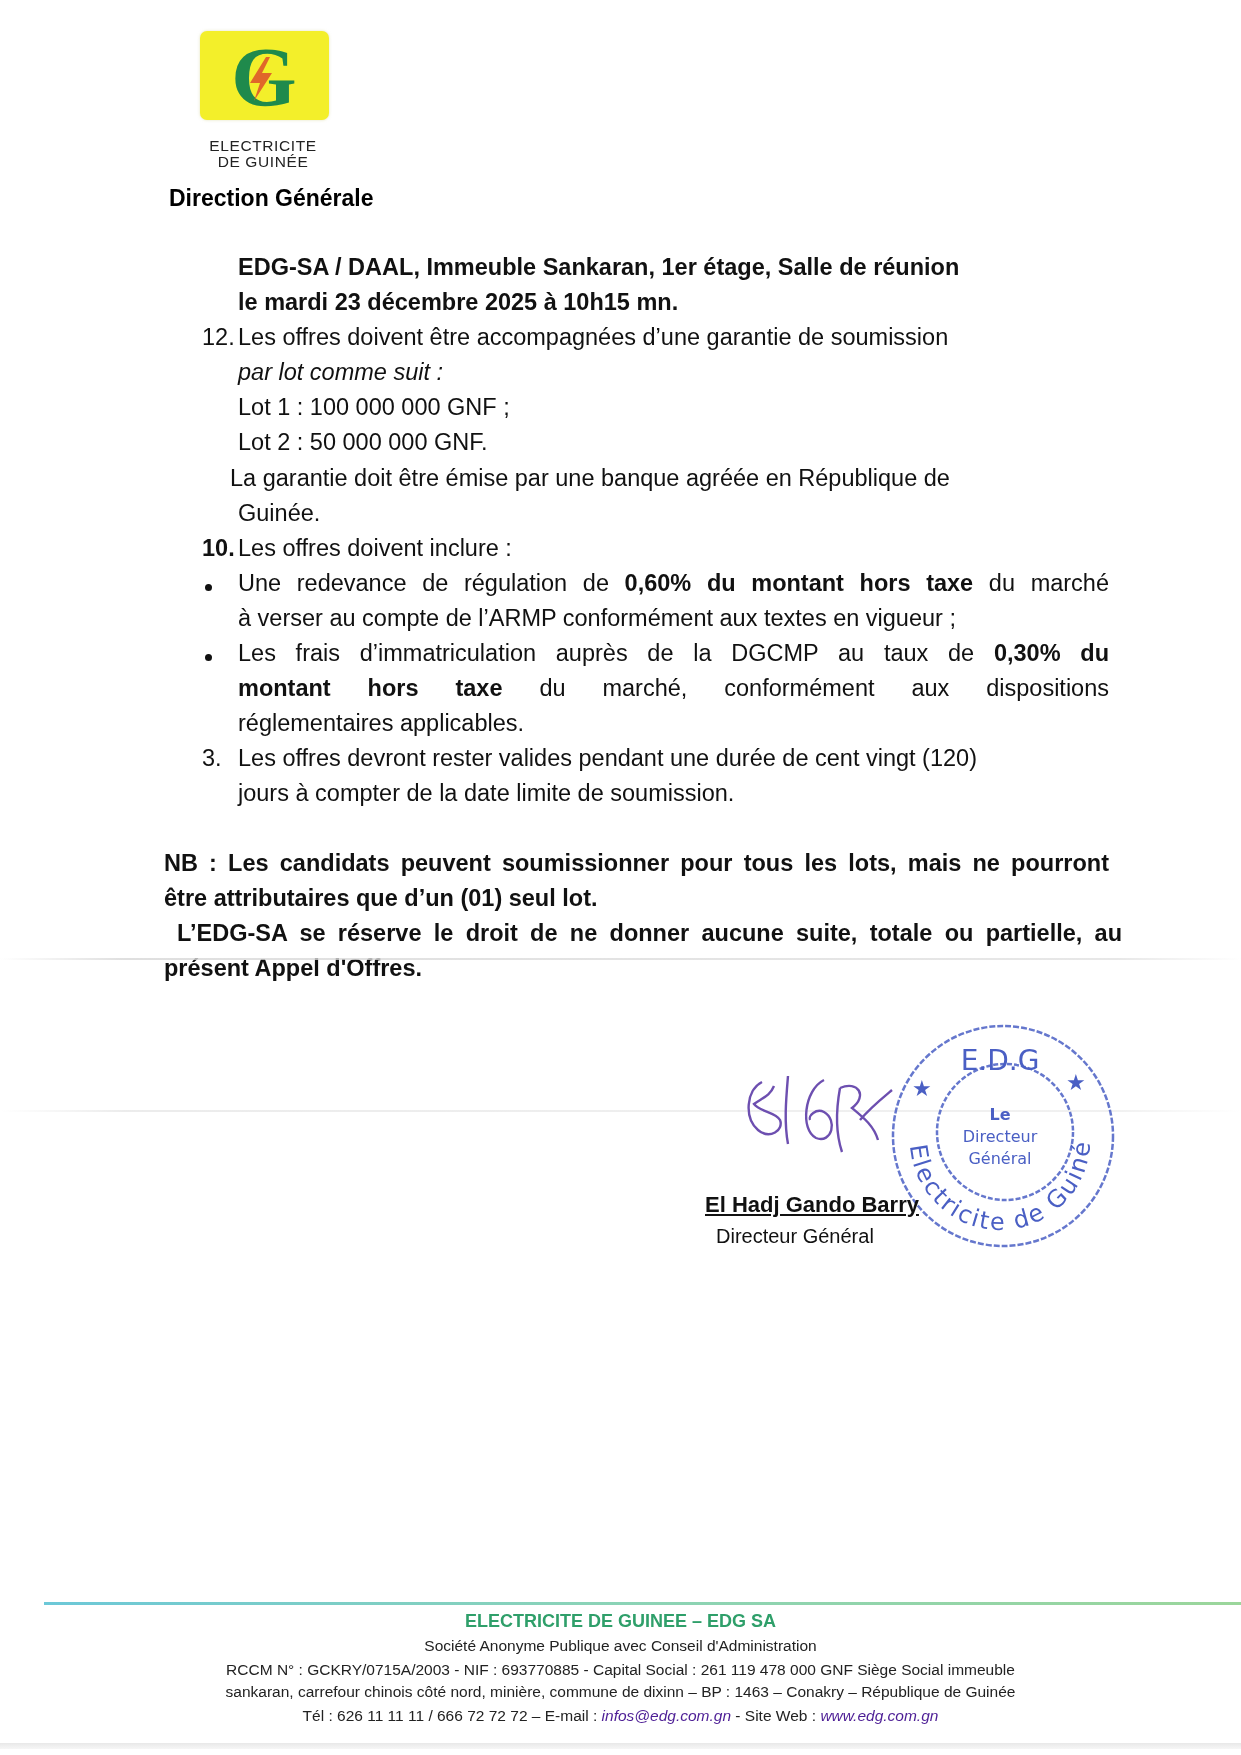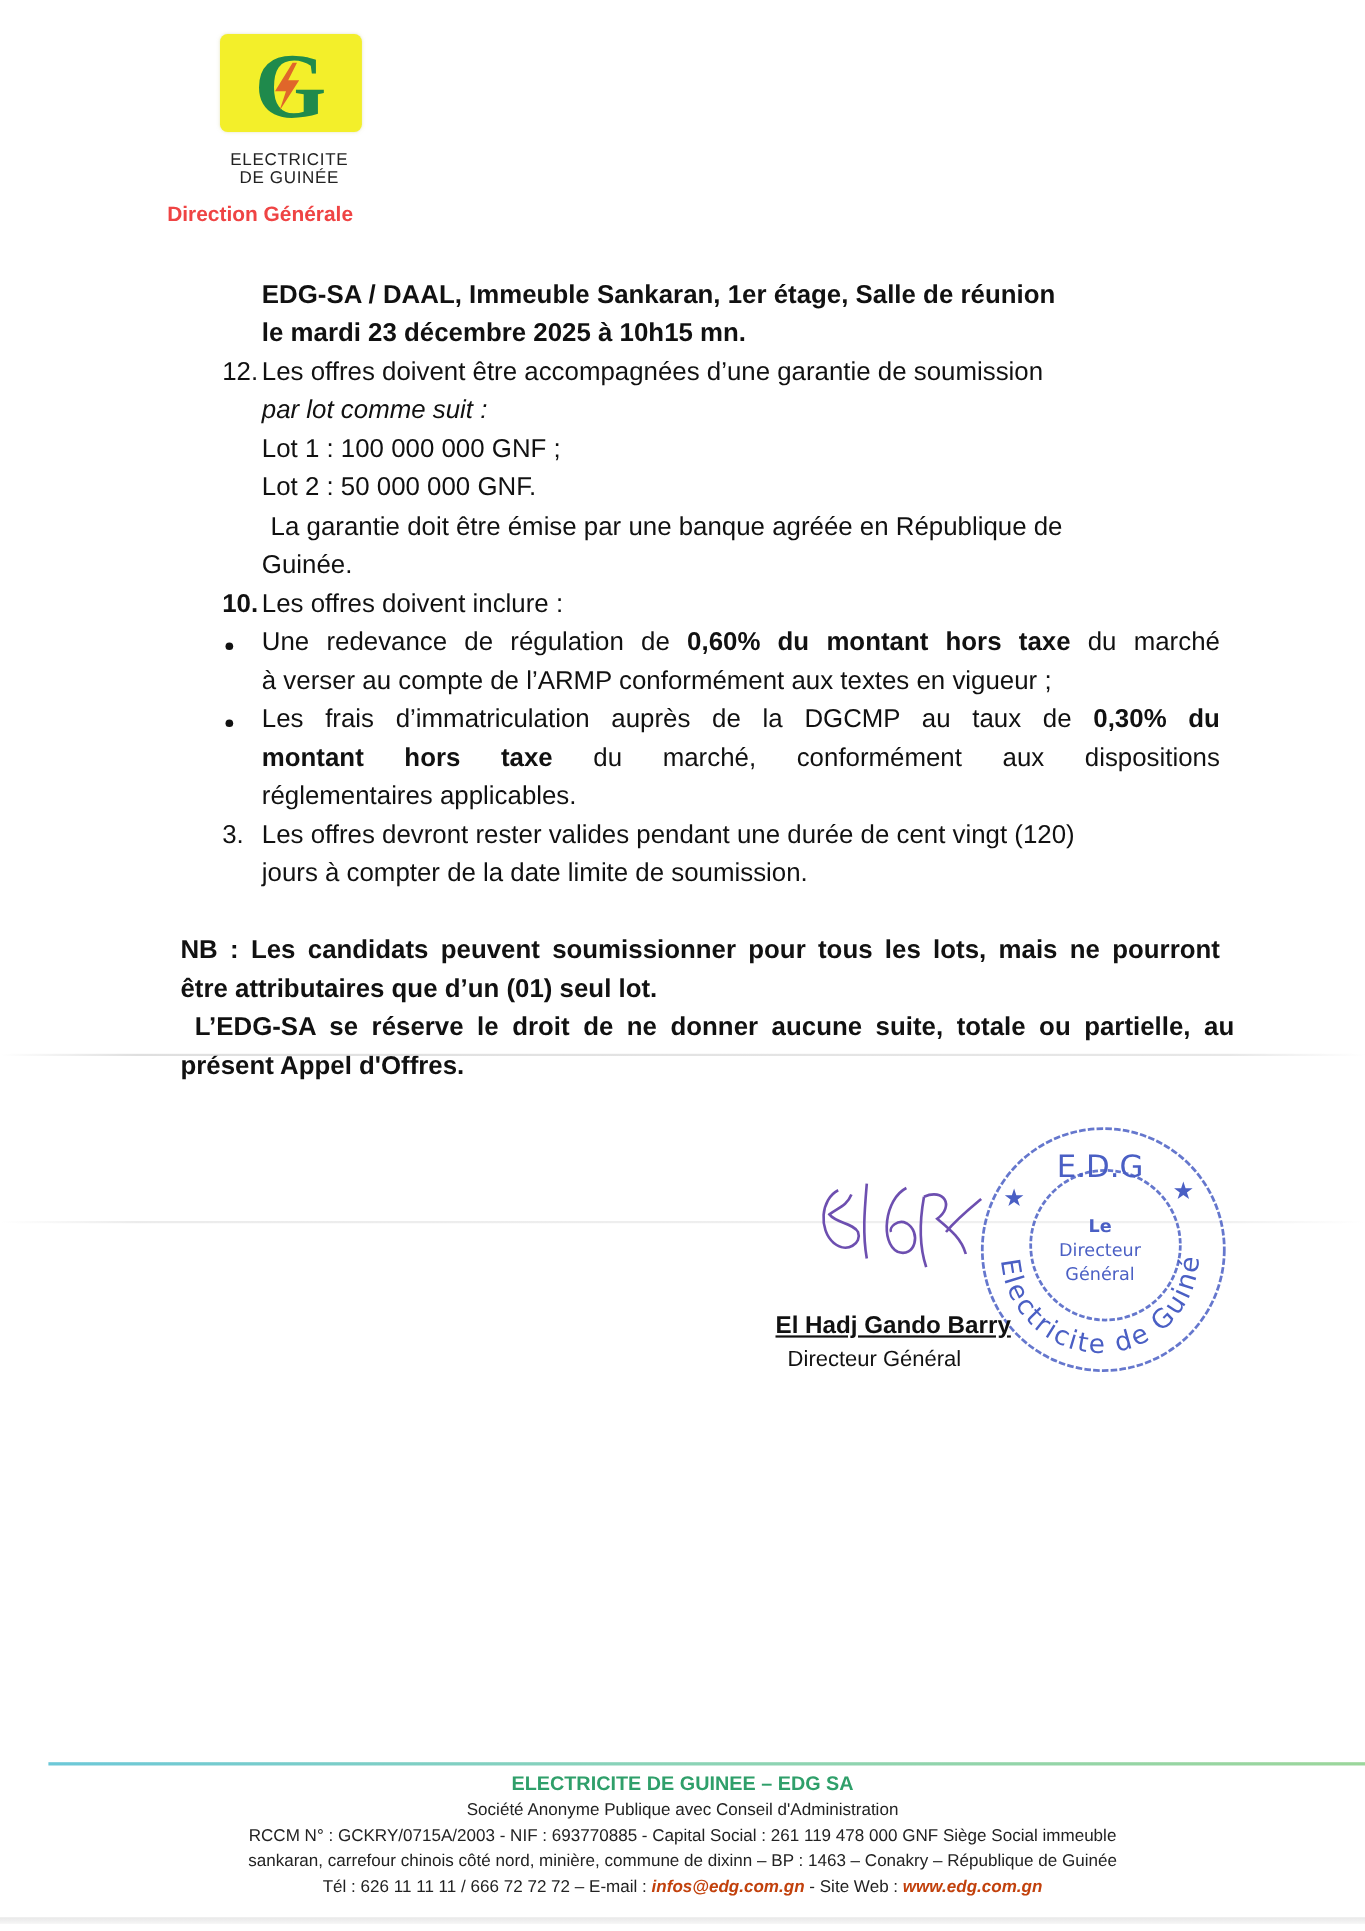"Direction Générale" .direction { color: #ef4444 -> #000000; font-size: 19px -> 23px; left: 152px -> 169px }
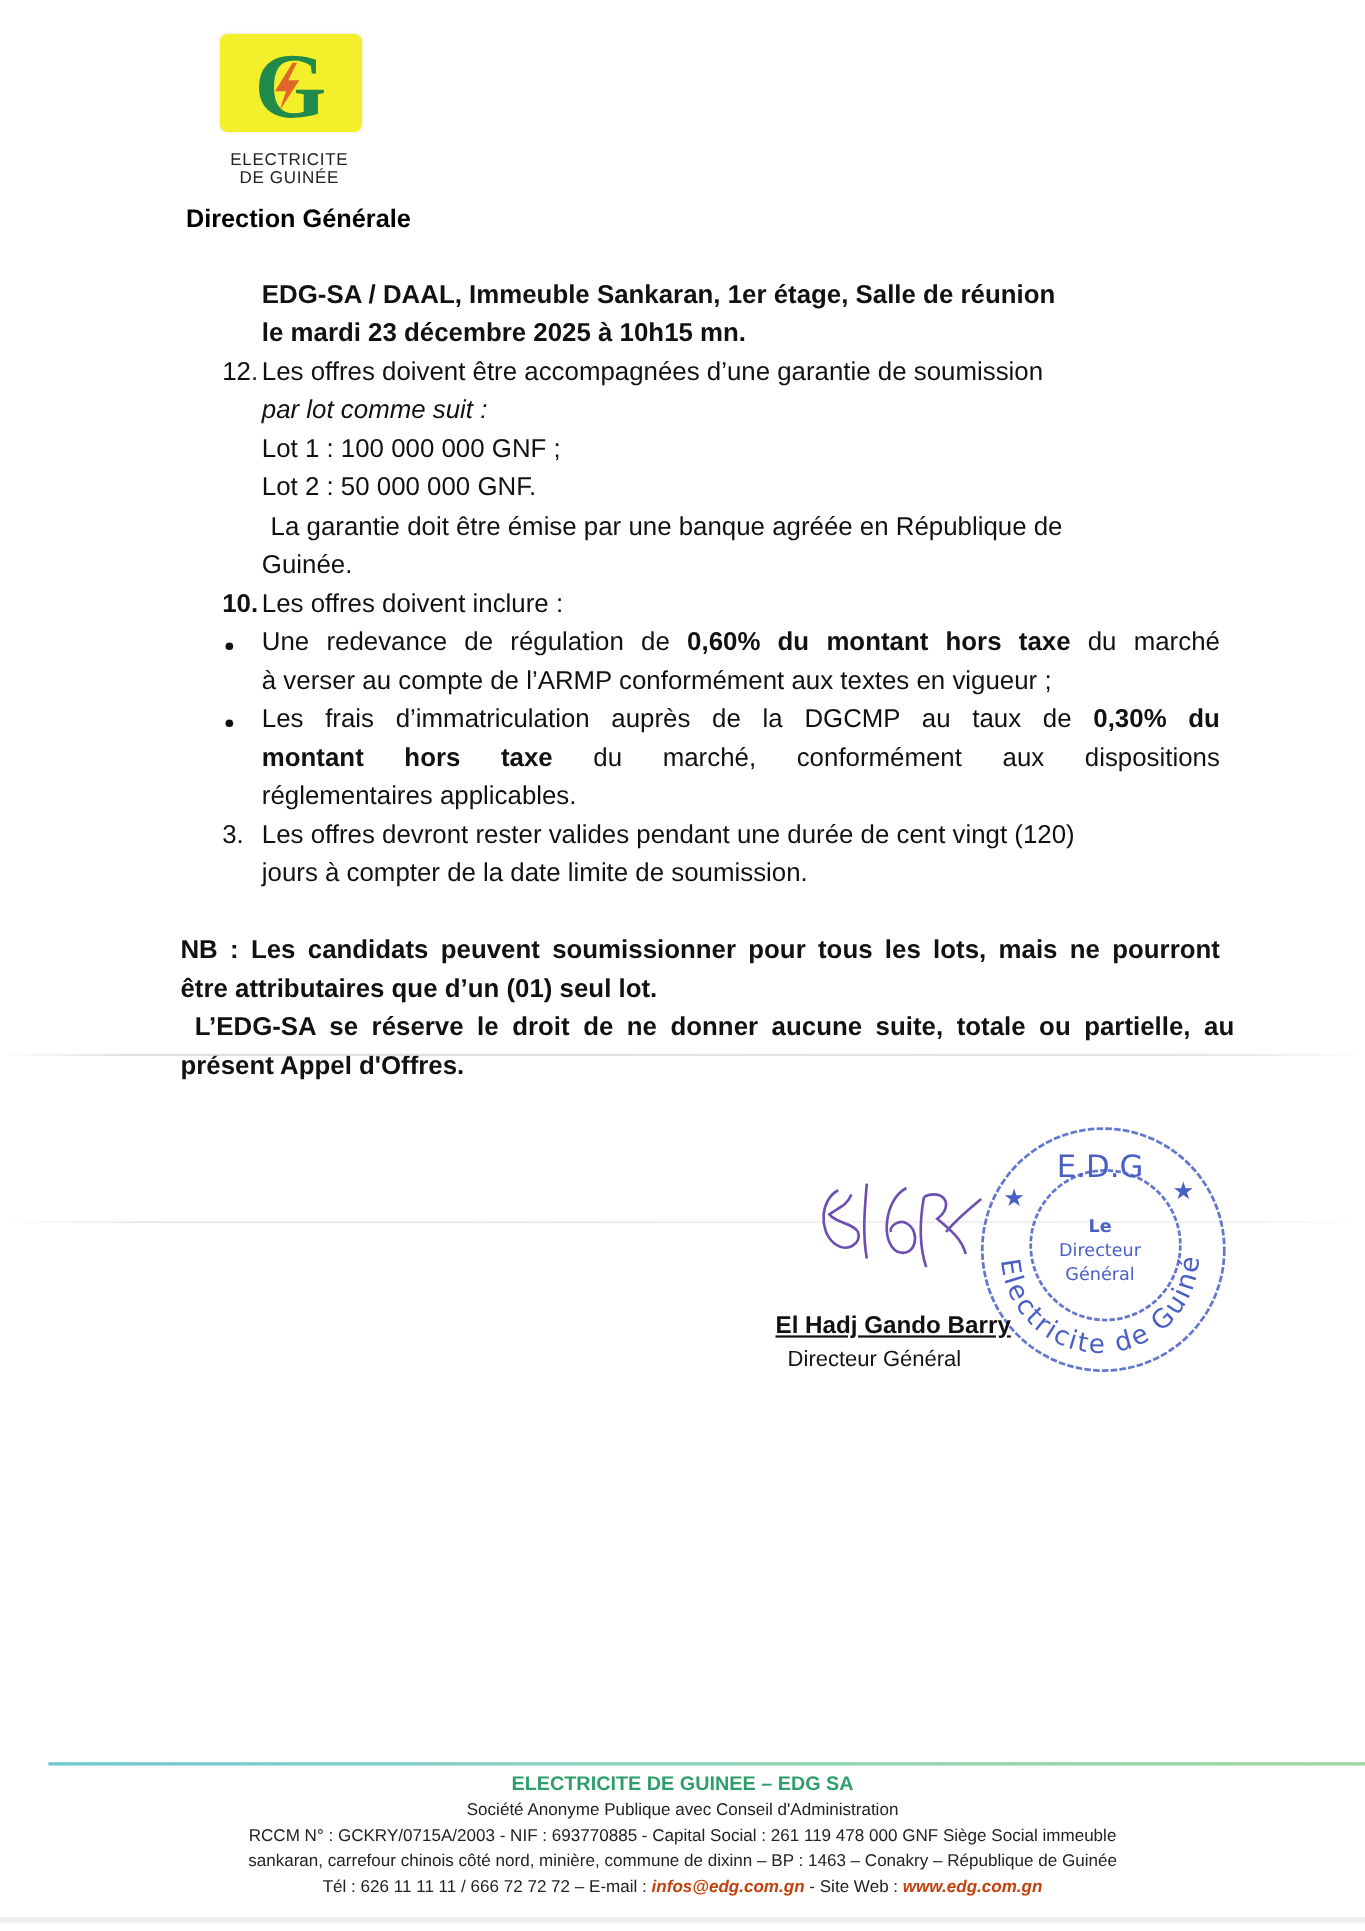"La garantie doit être émise" div.line { left: 246px -> 230px }
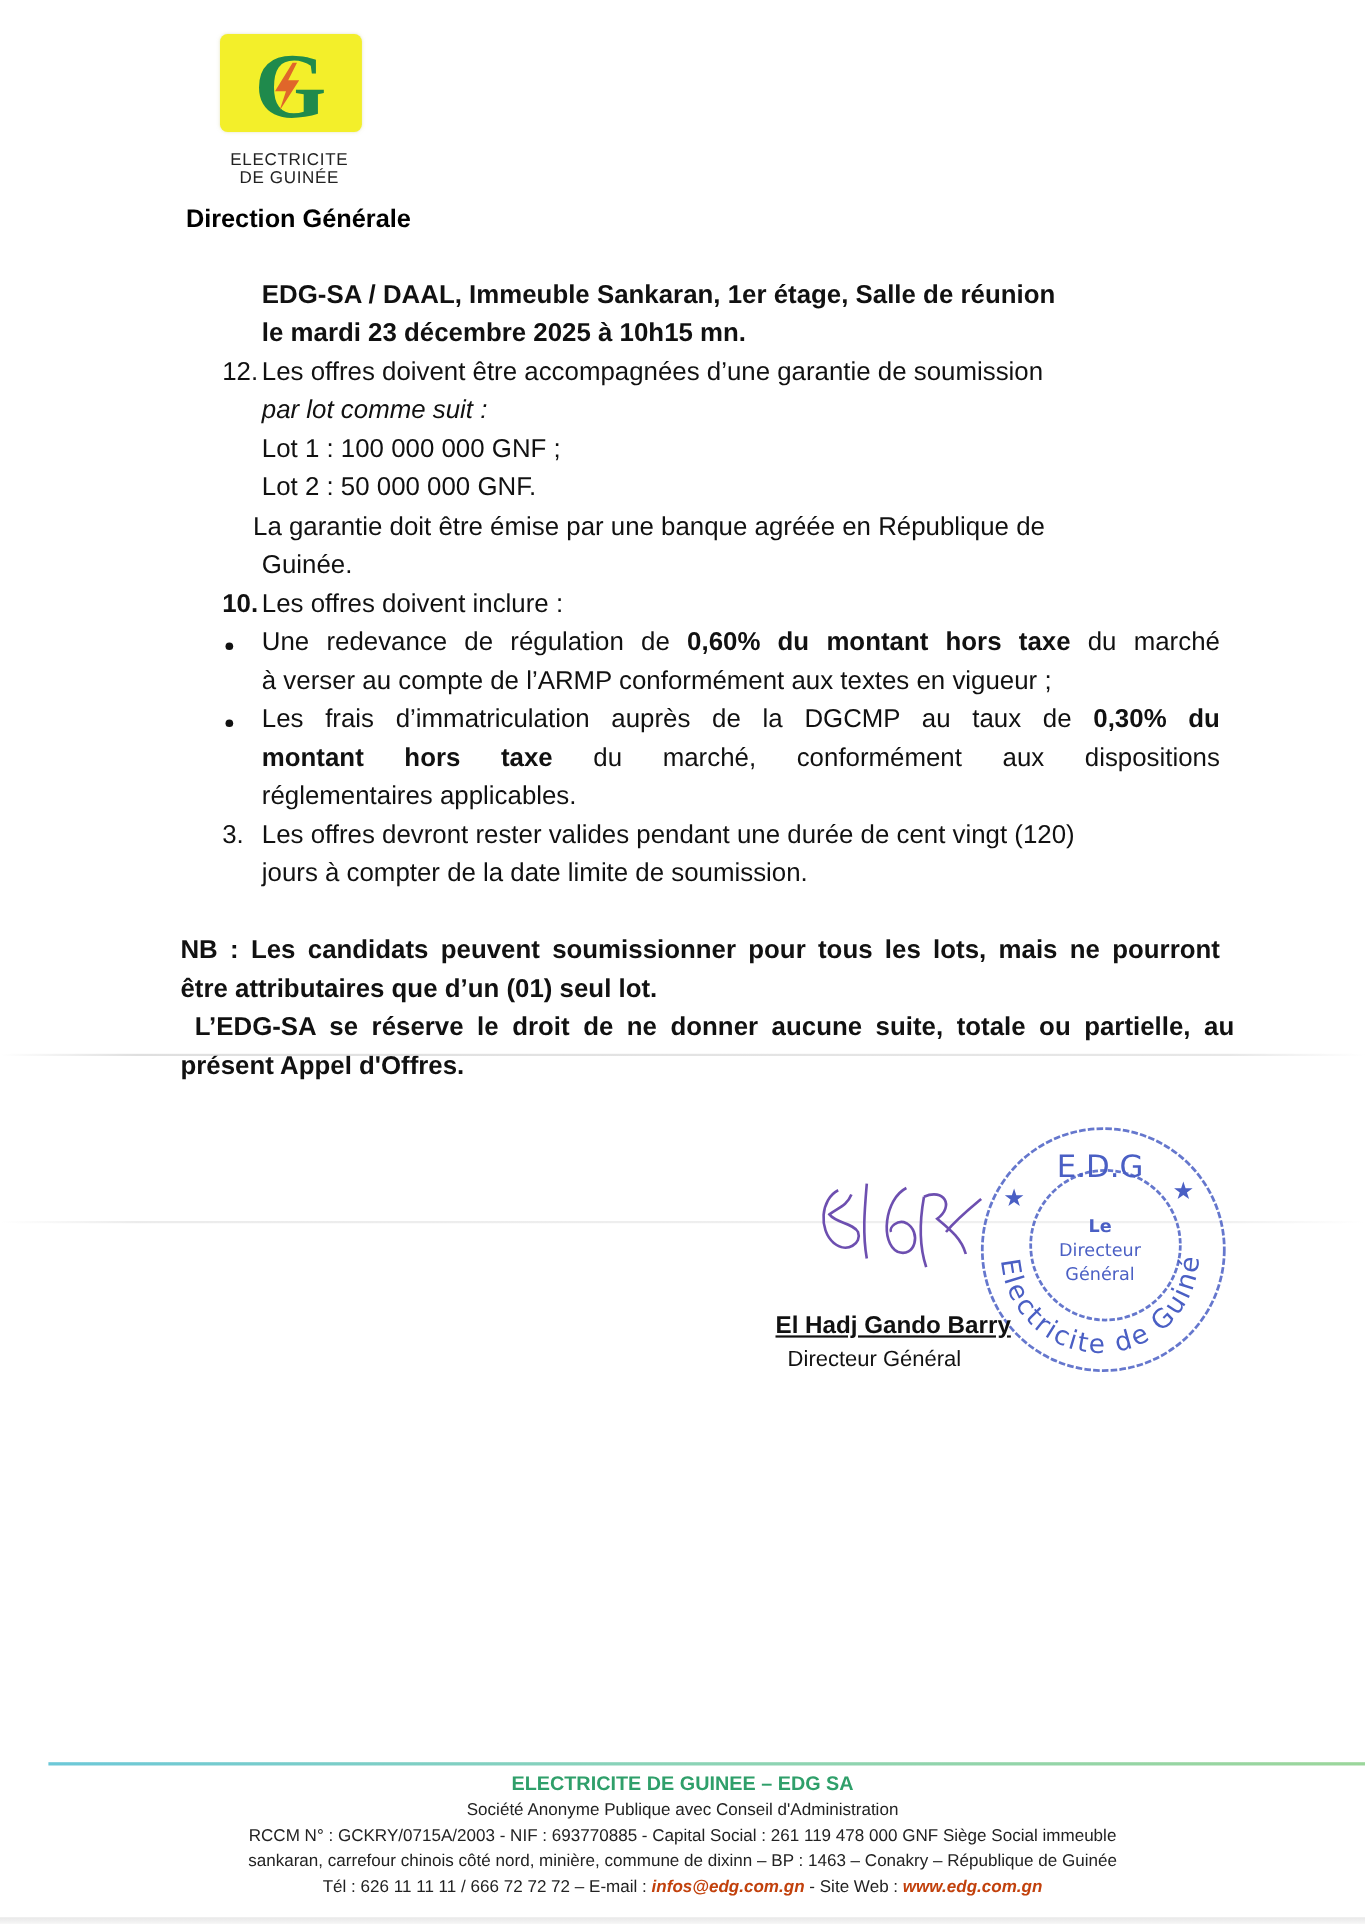"infos@edg.com.gn" .link { color: #c2410c -> #4c1d95; font-weight: bold -> none }
